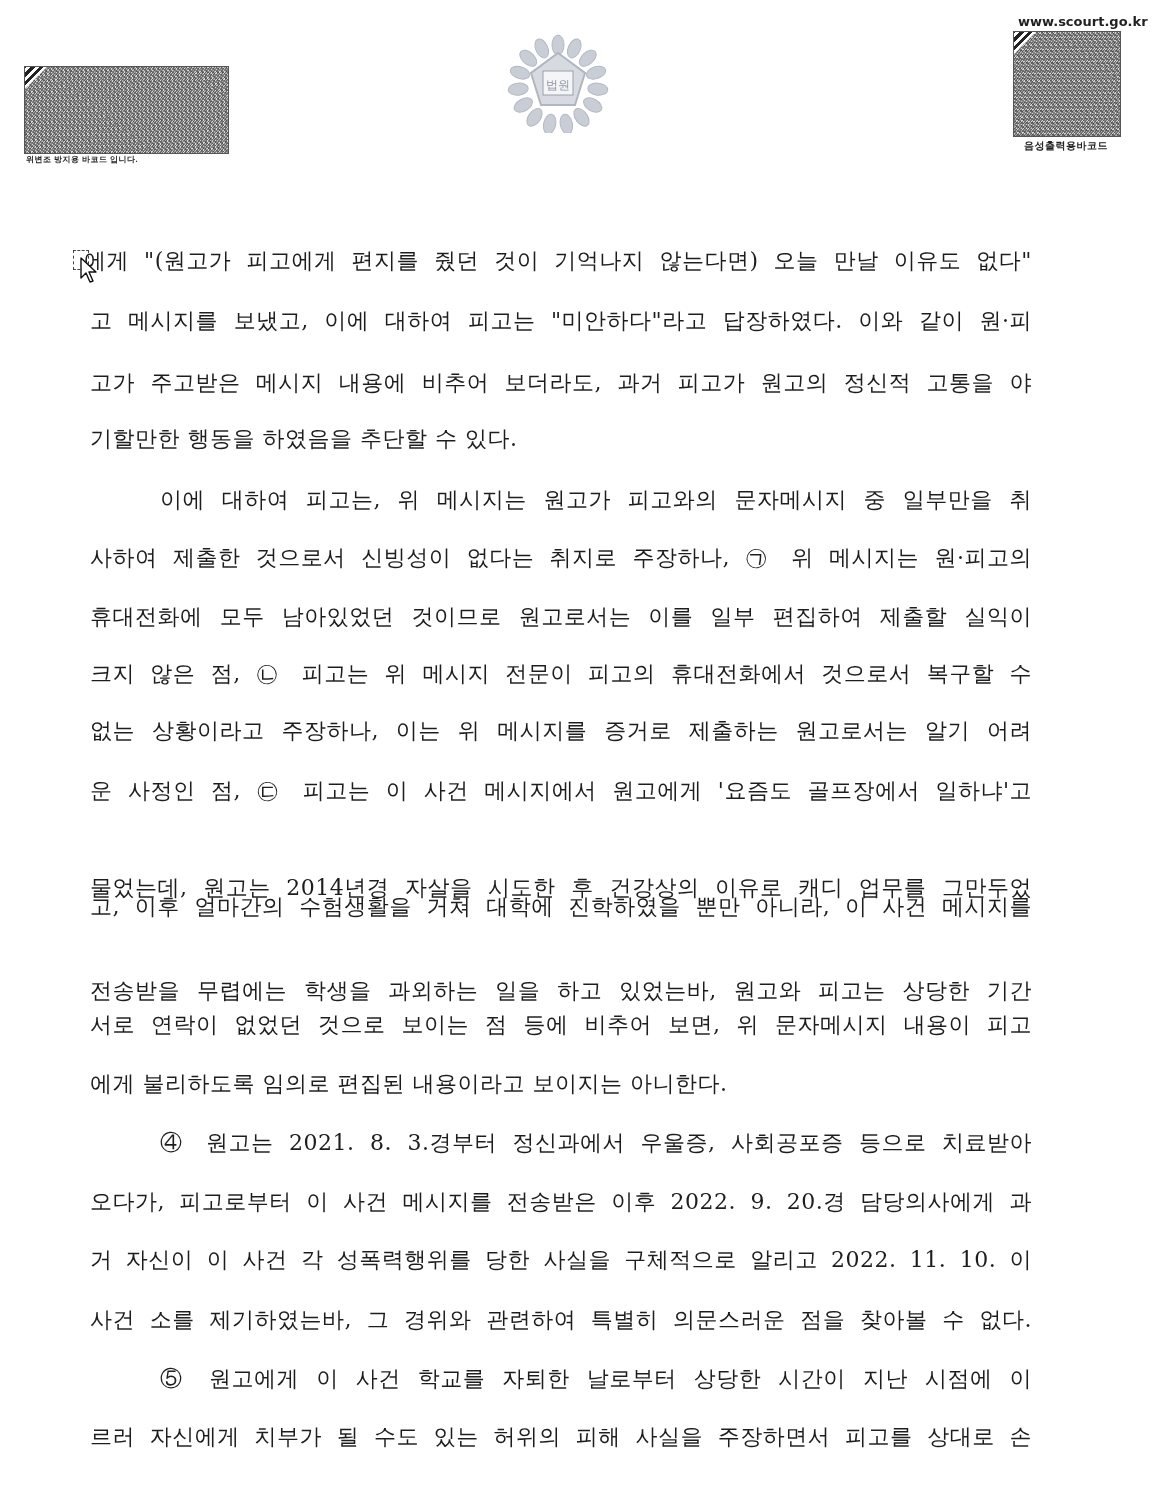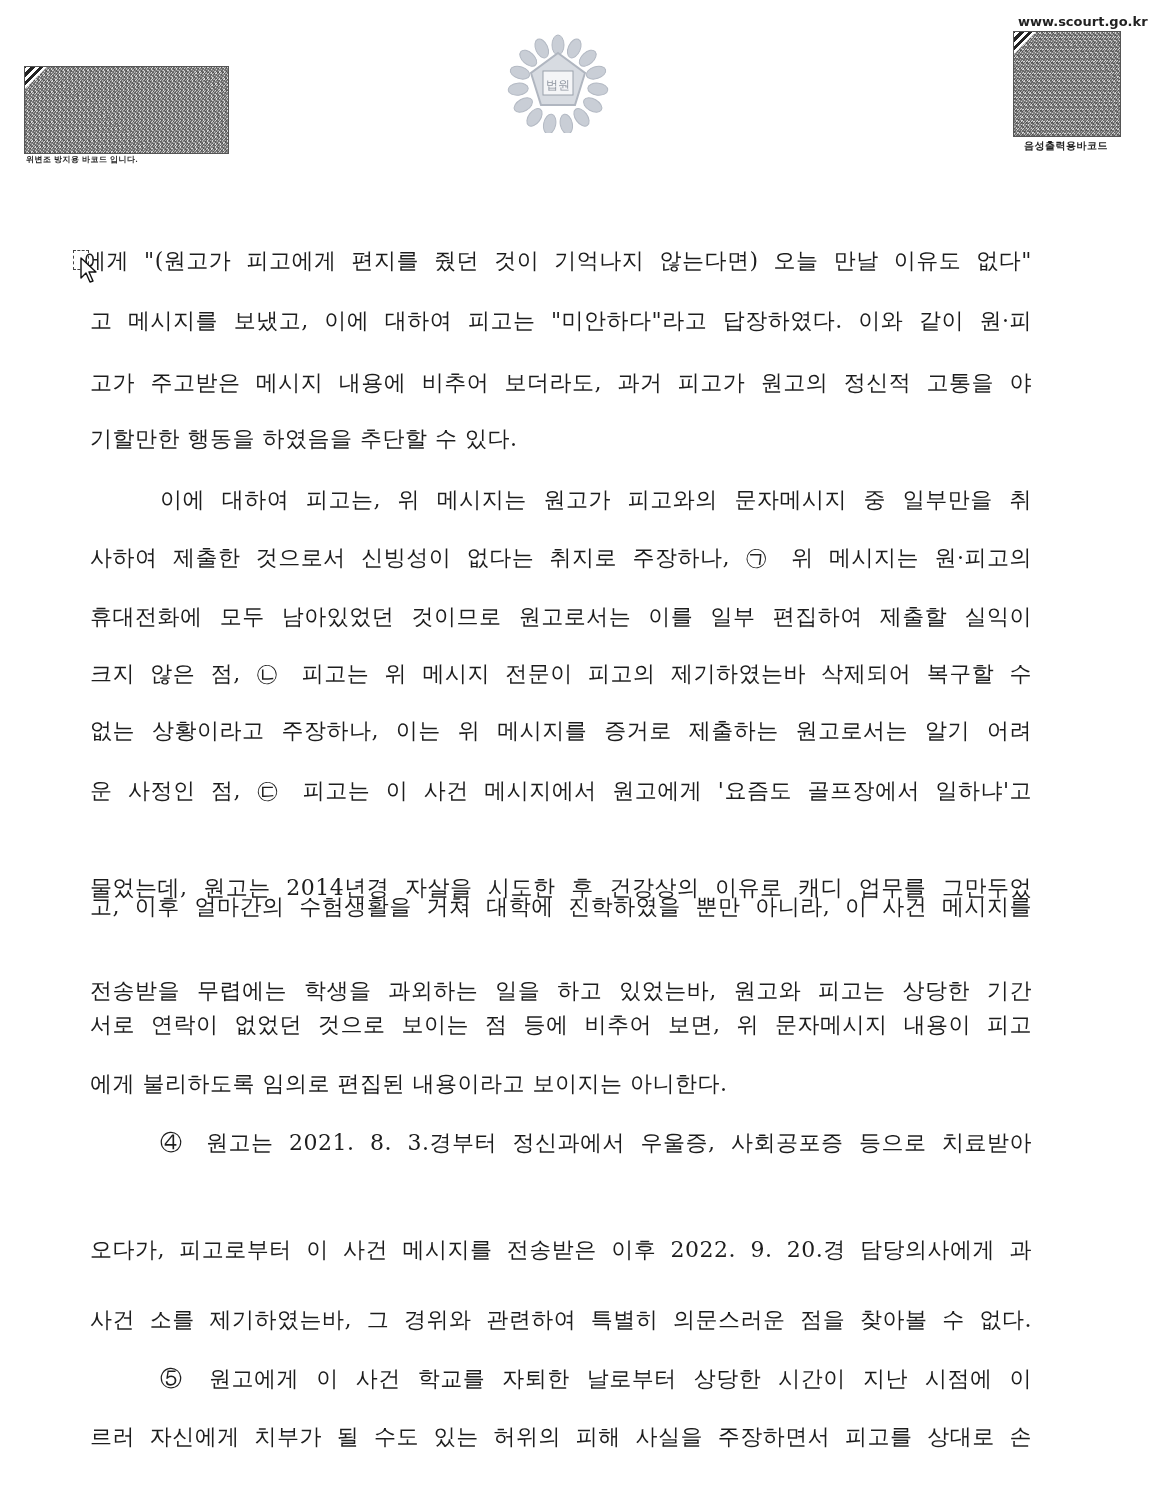"크지 않은 점, ㉡ 피고는" div.text-line { text: 제기하였는바 삭제되어 -> 휴대전화에서 것으로서 }
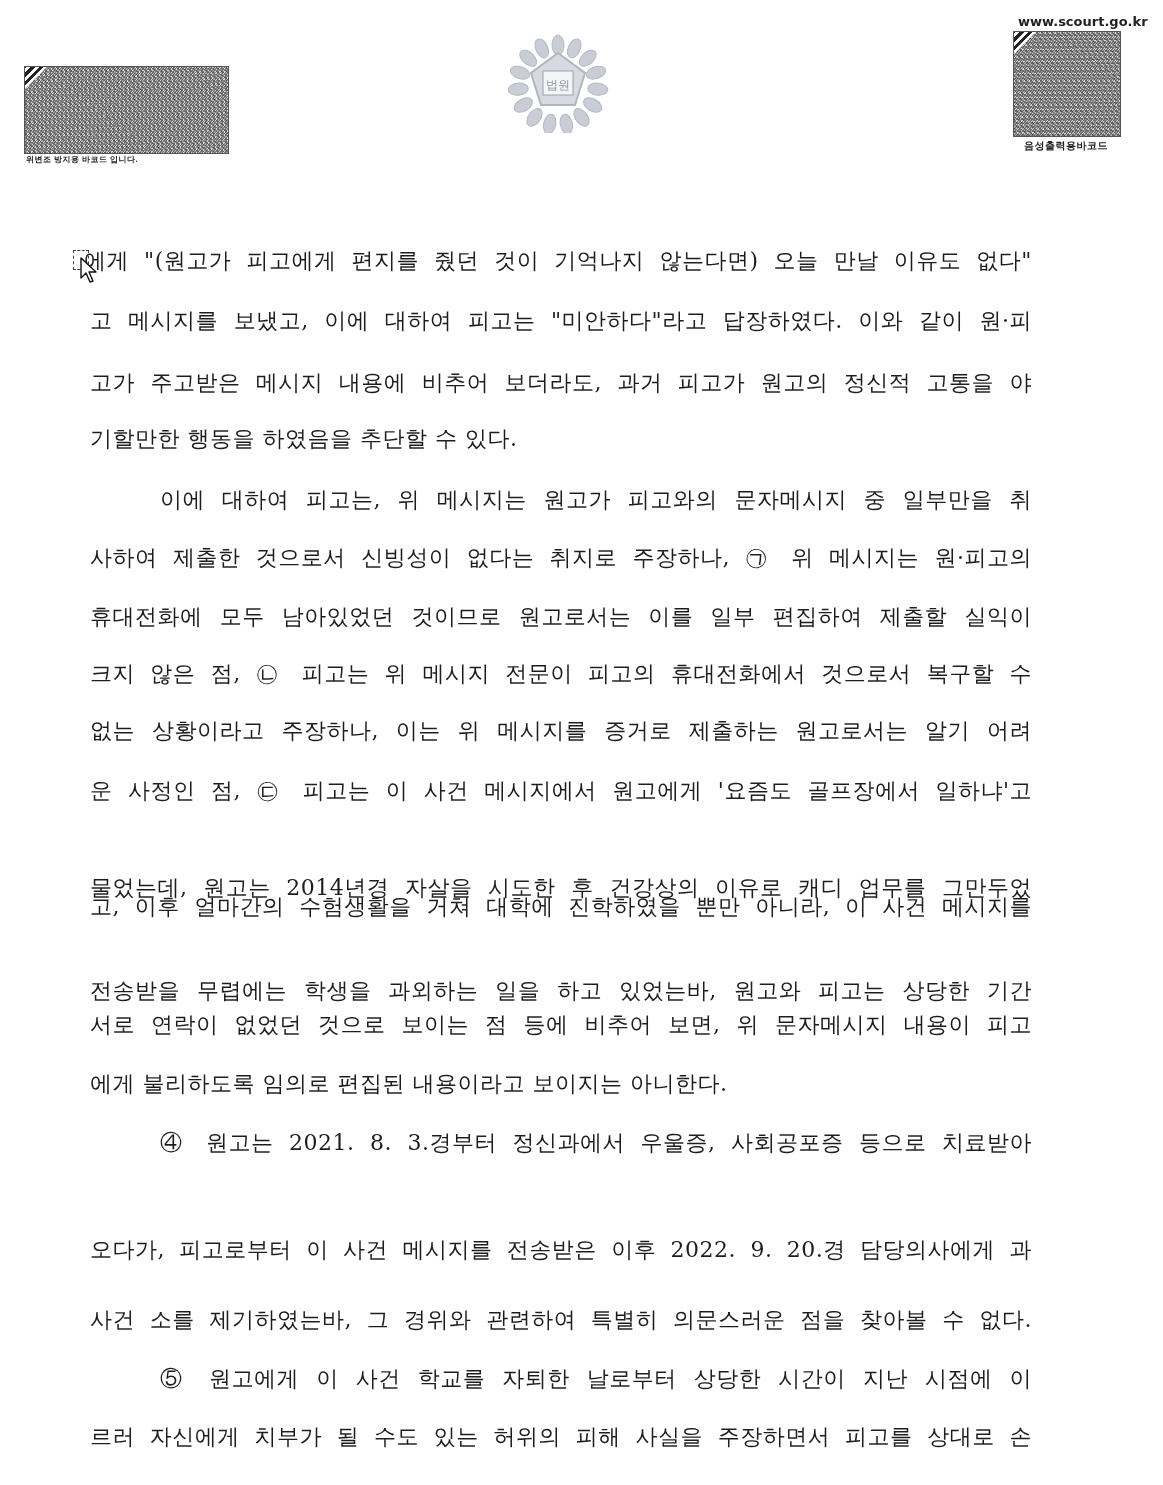"오다가, 피고로부터 이 사건 메시지를" div.text-line { top: 1235px -> 1187px }
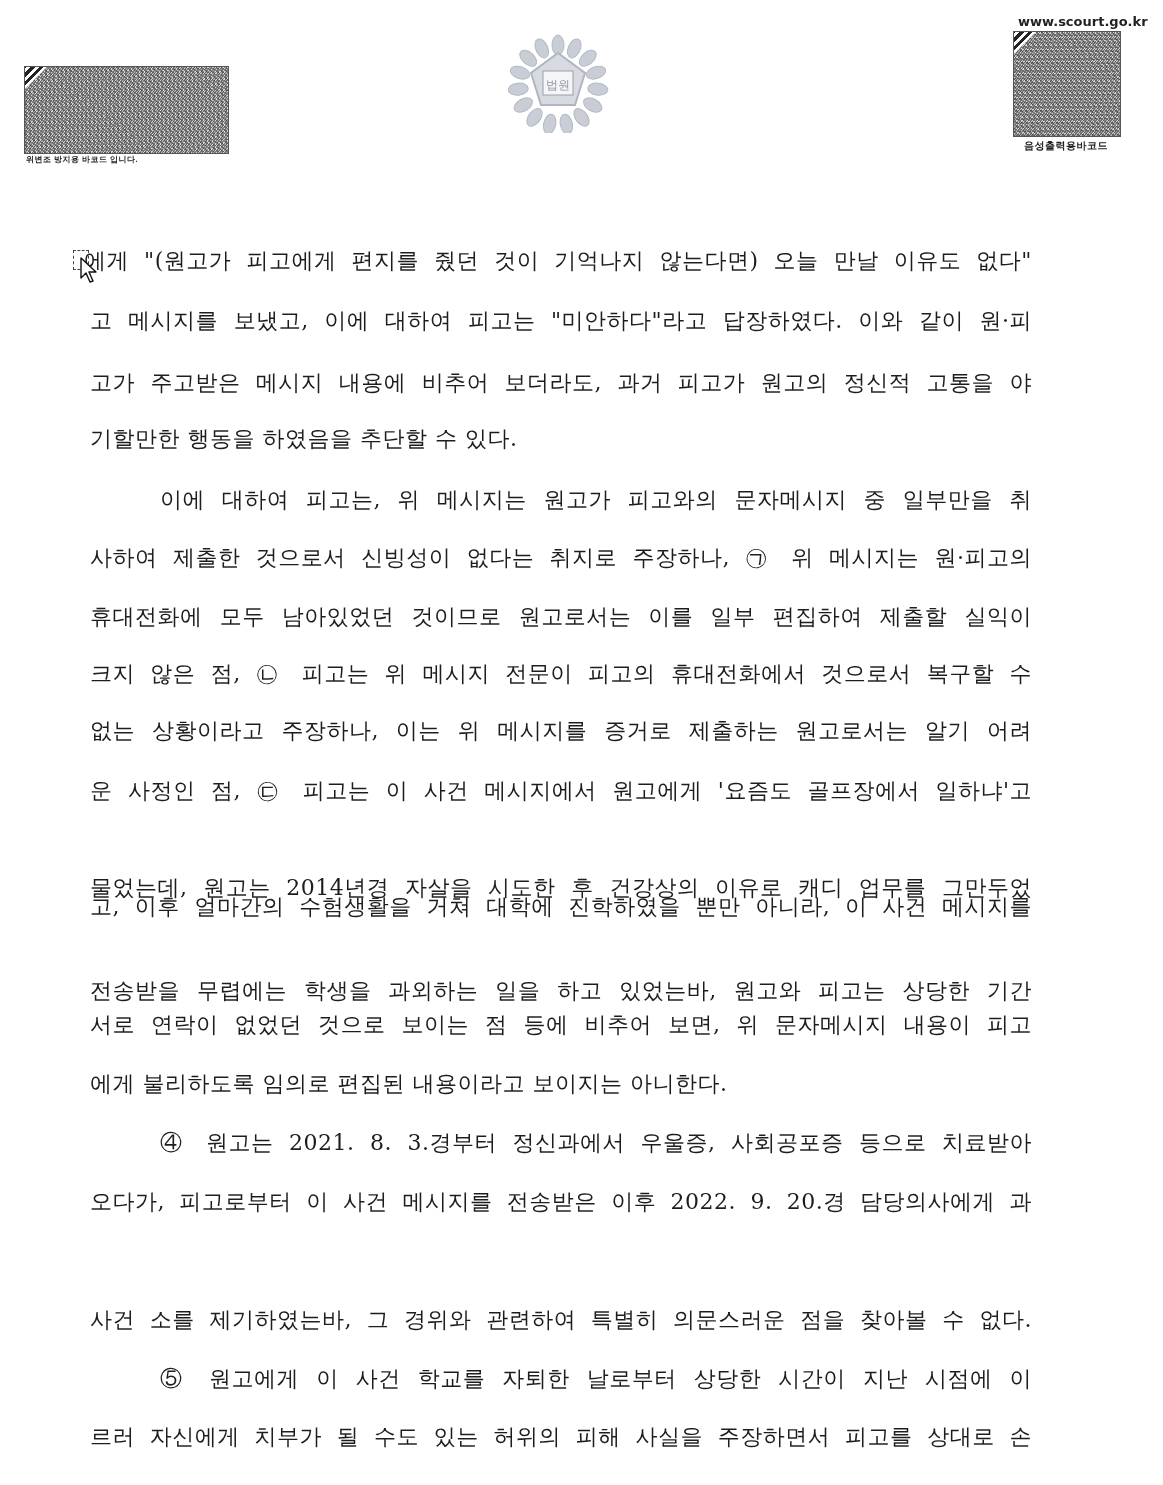"거 자신이 이 사건 각" div.text-line { html: none -> <div>거 자신이 이 사건 각 성폭력행위를 당한 사실을 구체적으로 알리고 2022. 11. 10. 이</div> }
